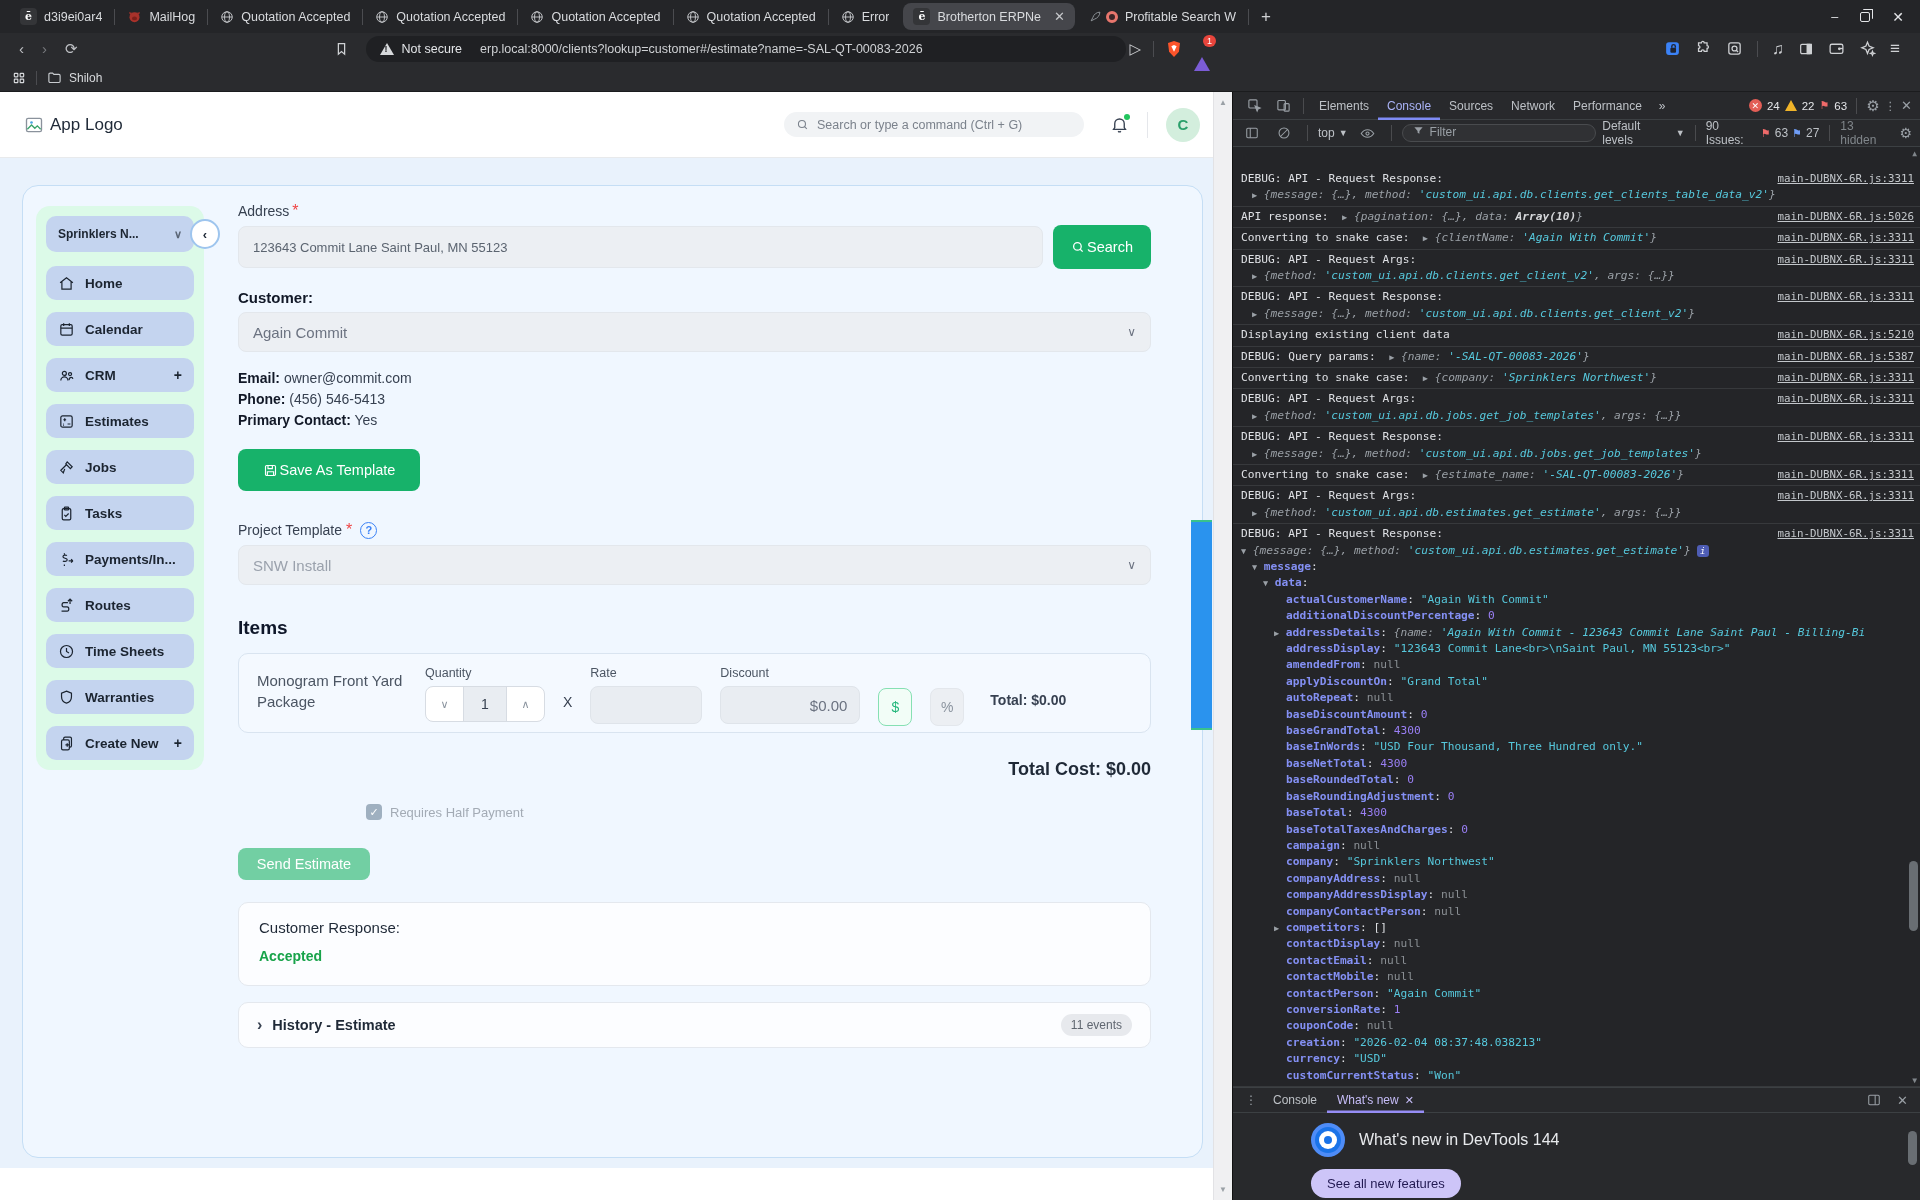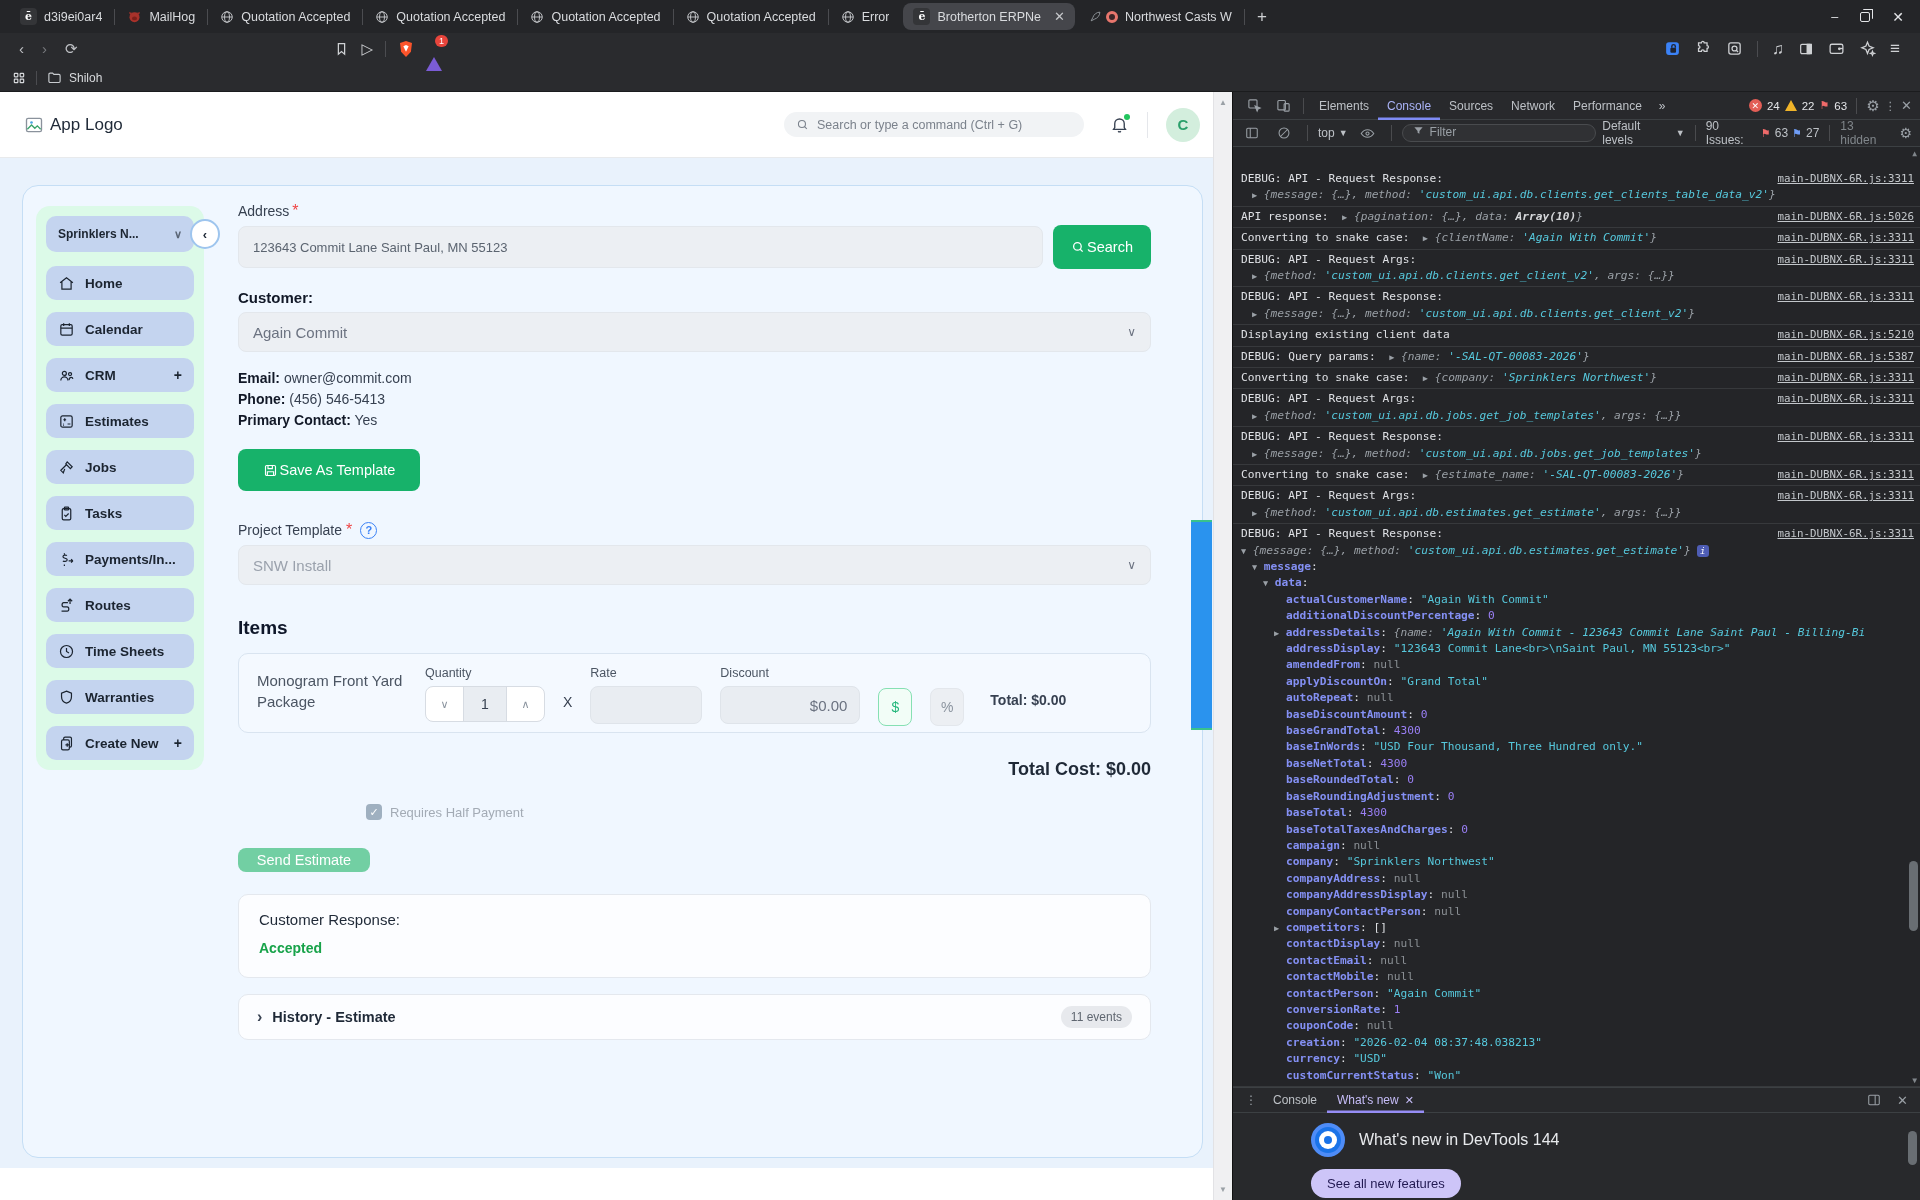"Northwest Casts W" span.tlabel { text: Northwest Casts -> Profitable Search }
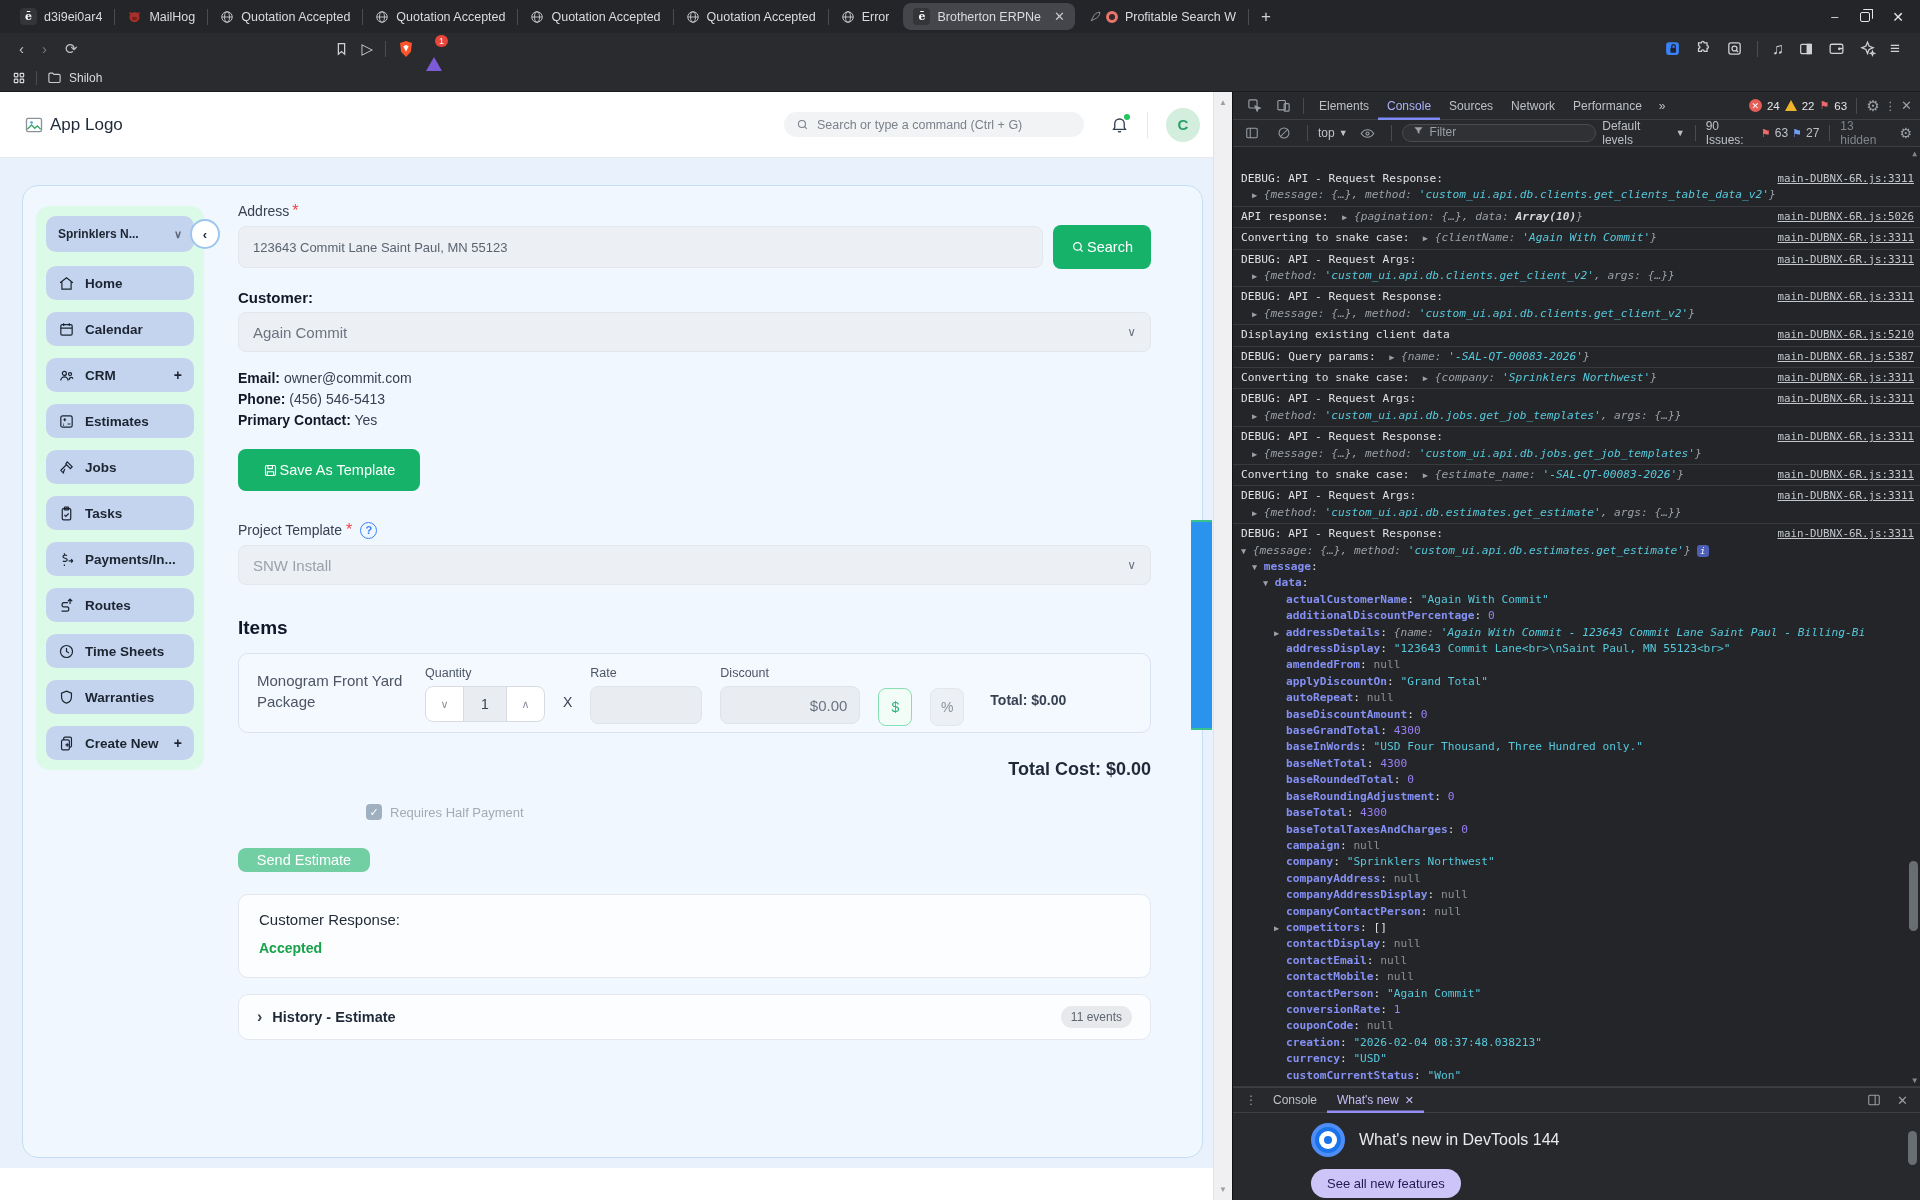"Not secure" div.url-pill { html: none -> <div> <span></span> <span>Not secure</span> <span>erp.local:8000/clients?lookup=customer#/estimate?name=-SAL-QT-00083-2026</span> </div> }
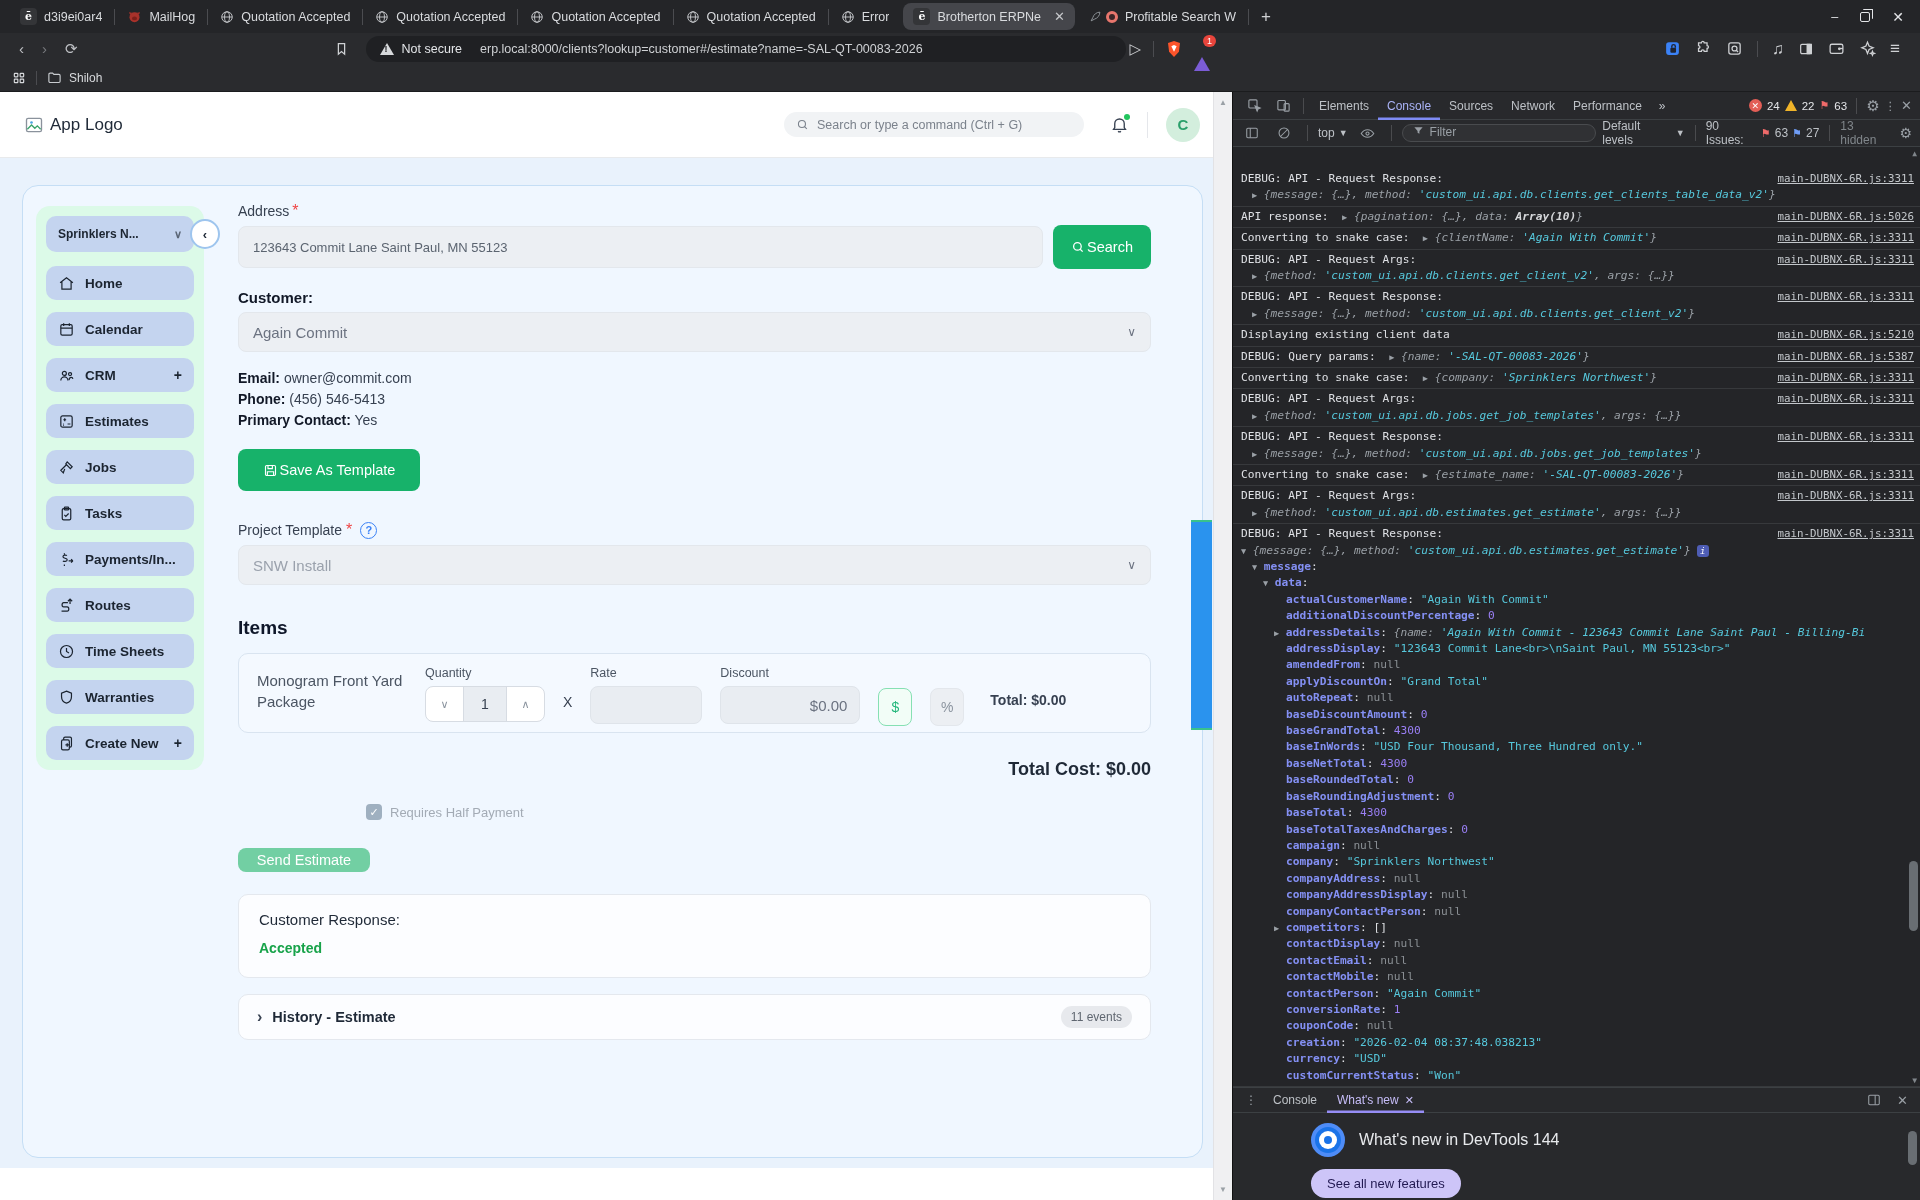"Send Estimate" .send-btn { height: 24px -> 32px }
